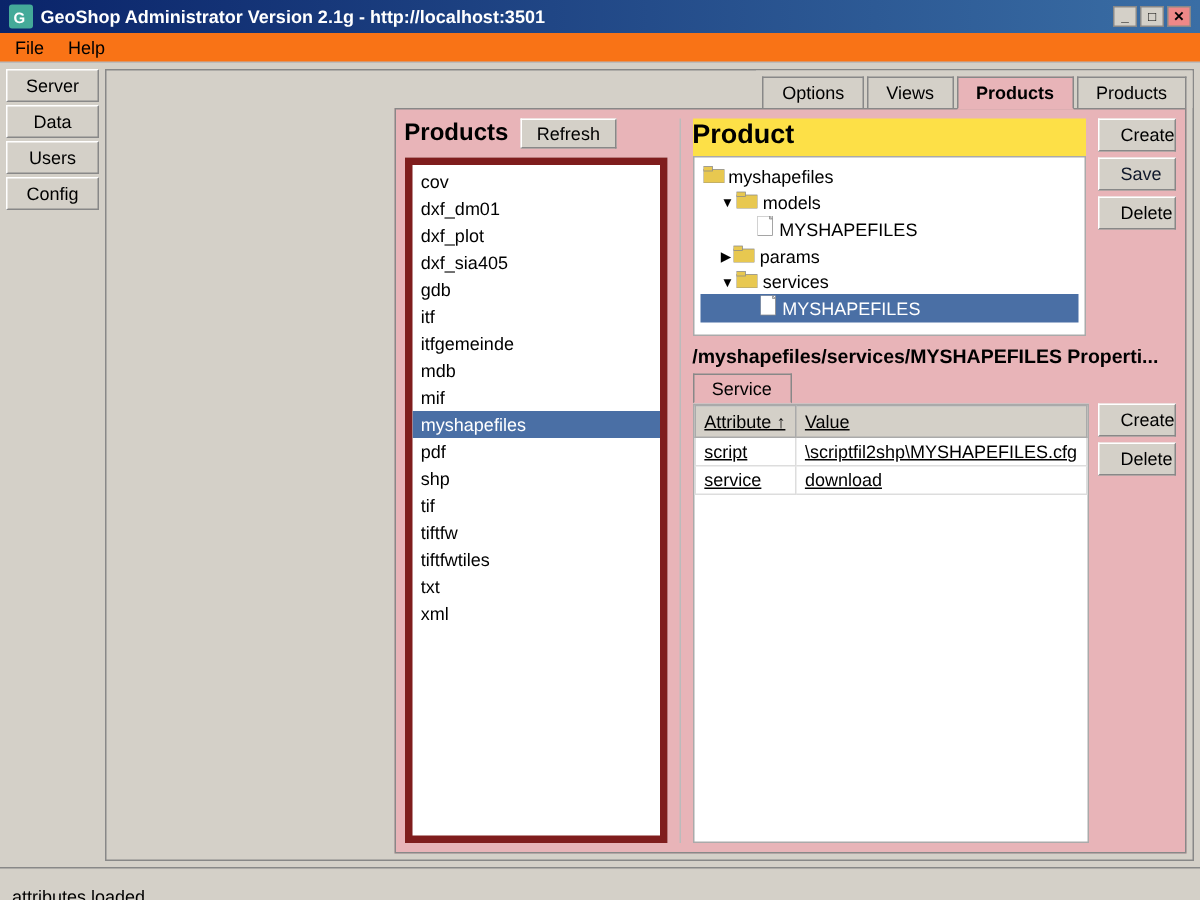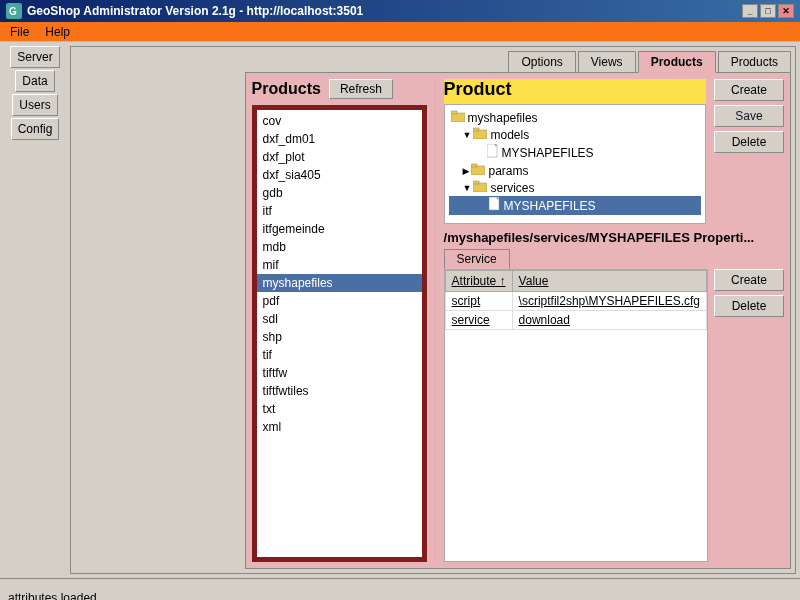"Server" #sidebar { align-items: center -> none }
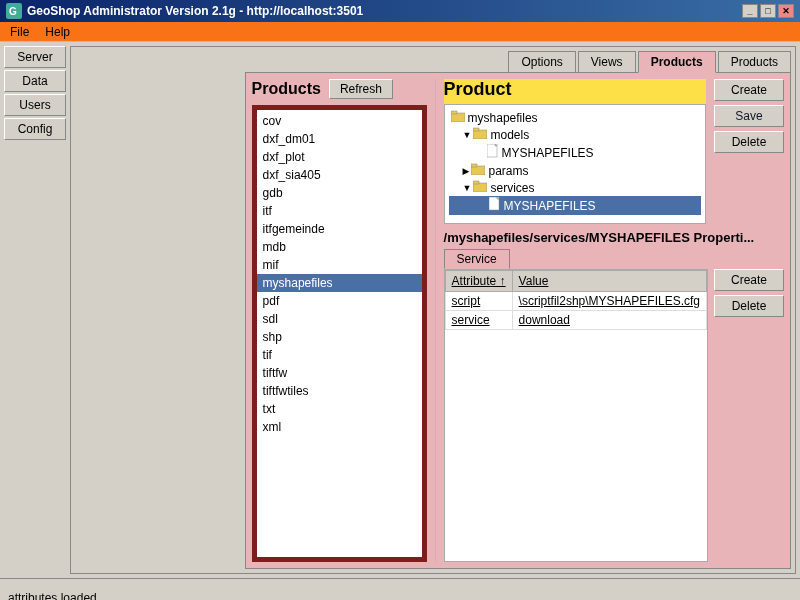"Create" .action-btn { width: 70px -> 52px }
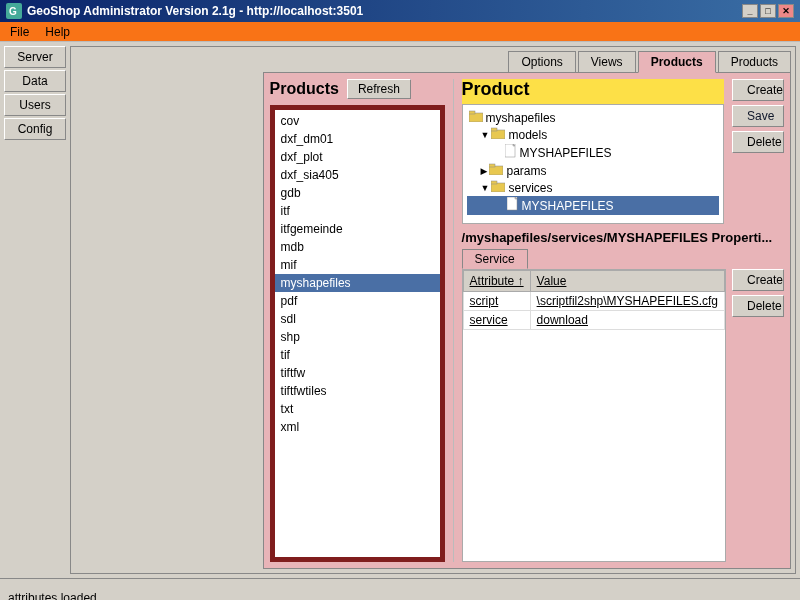"sdl" div.product-item { html: <div>sdl</div> -> none }
